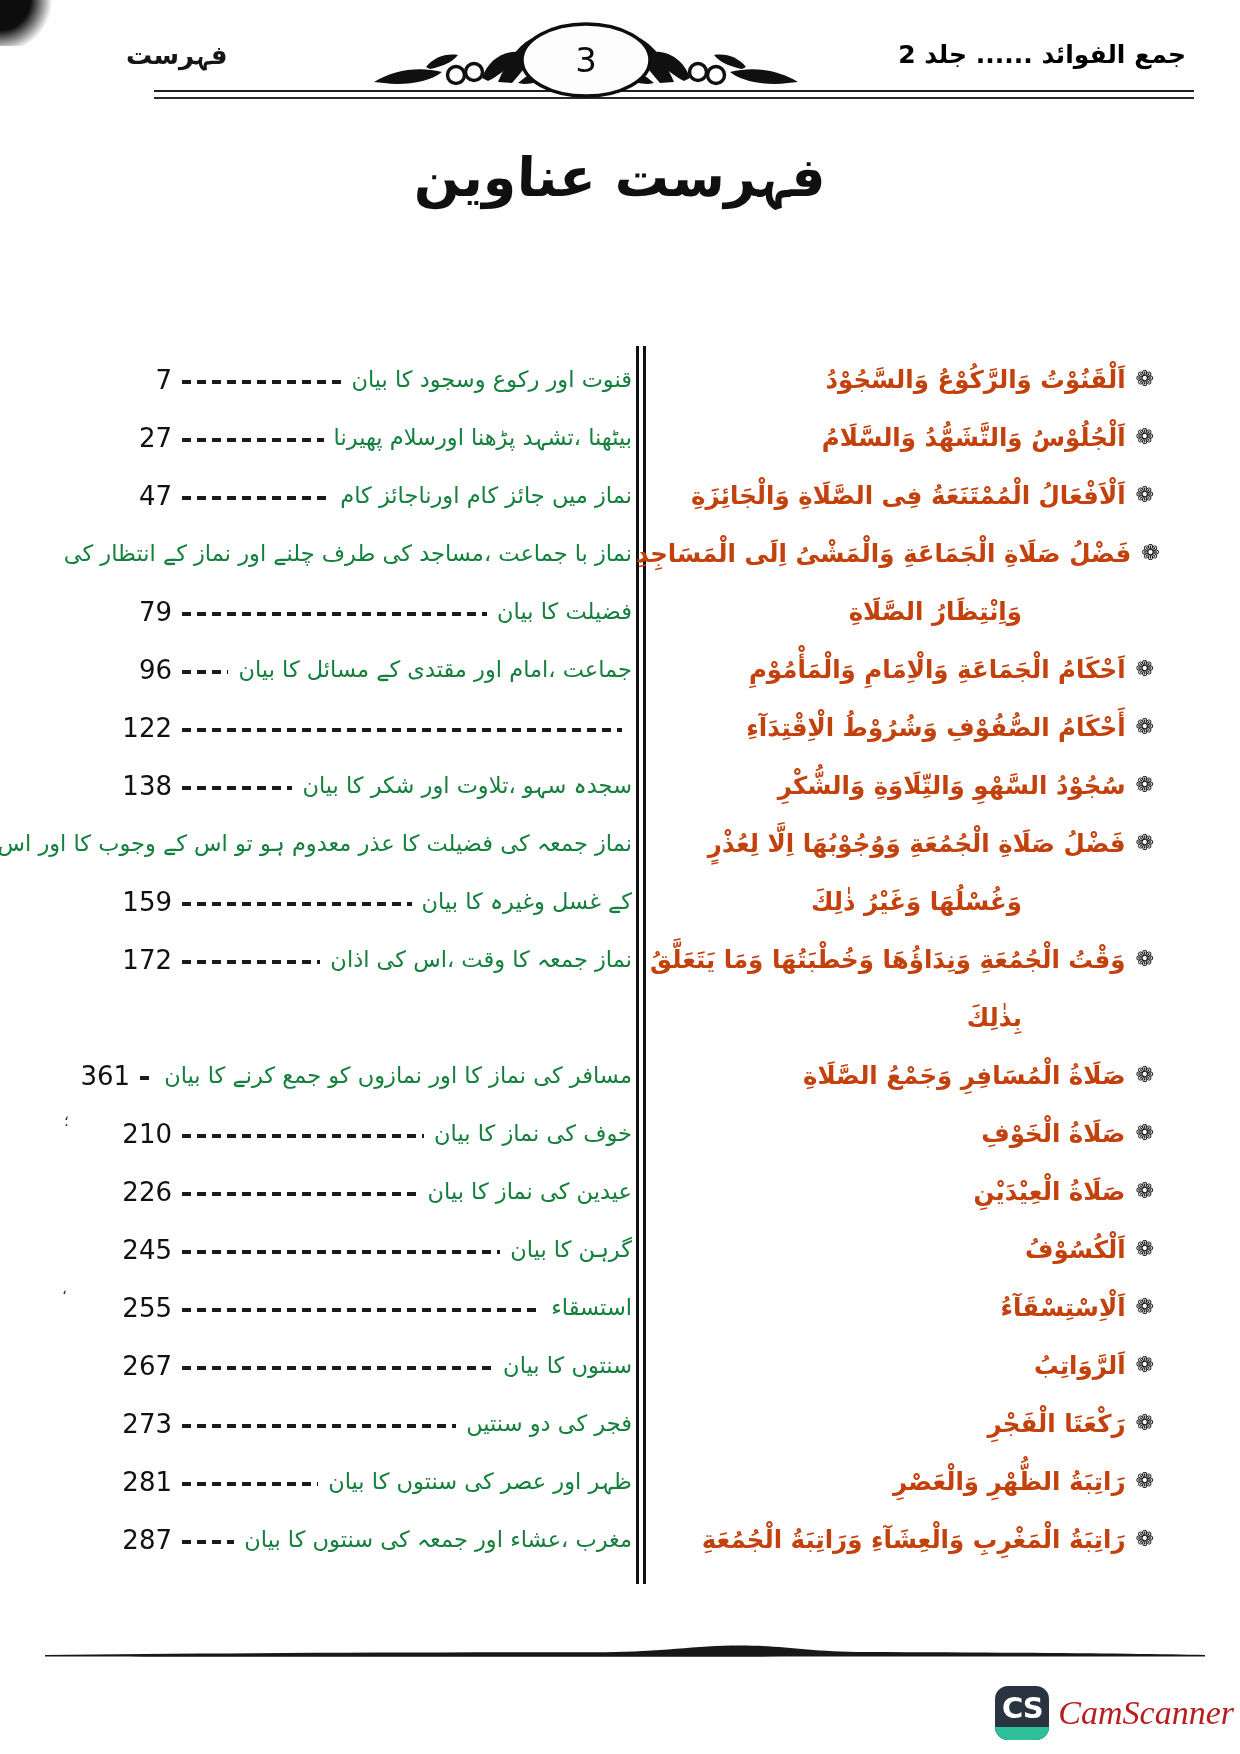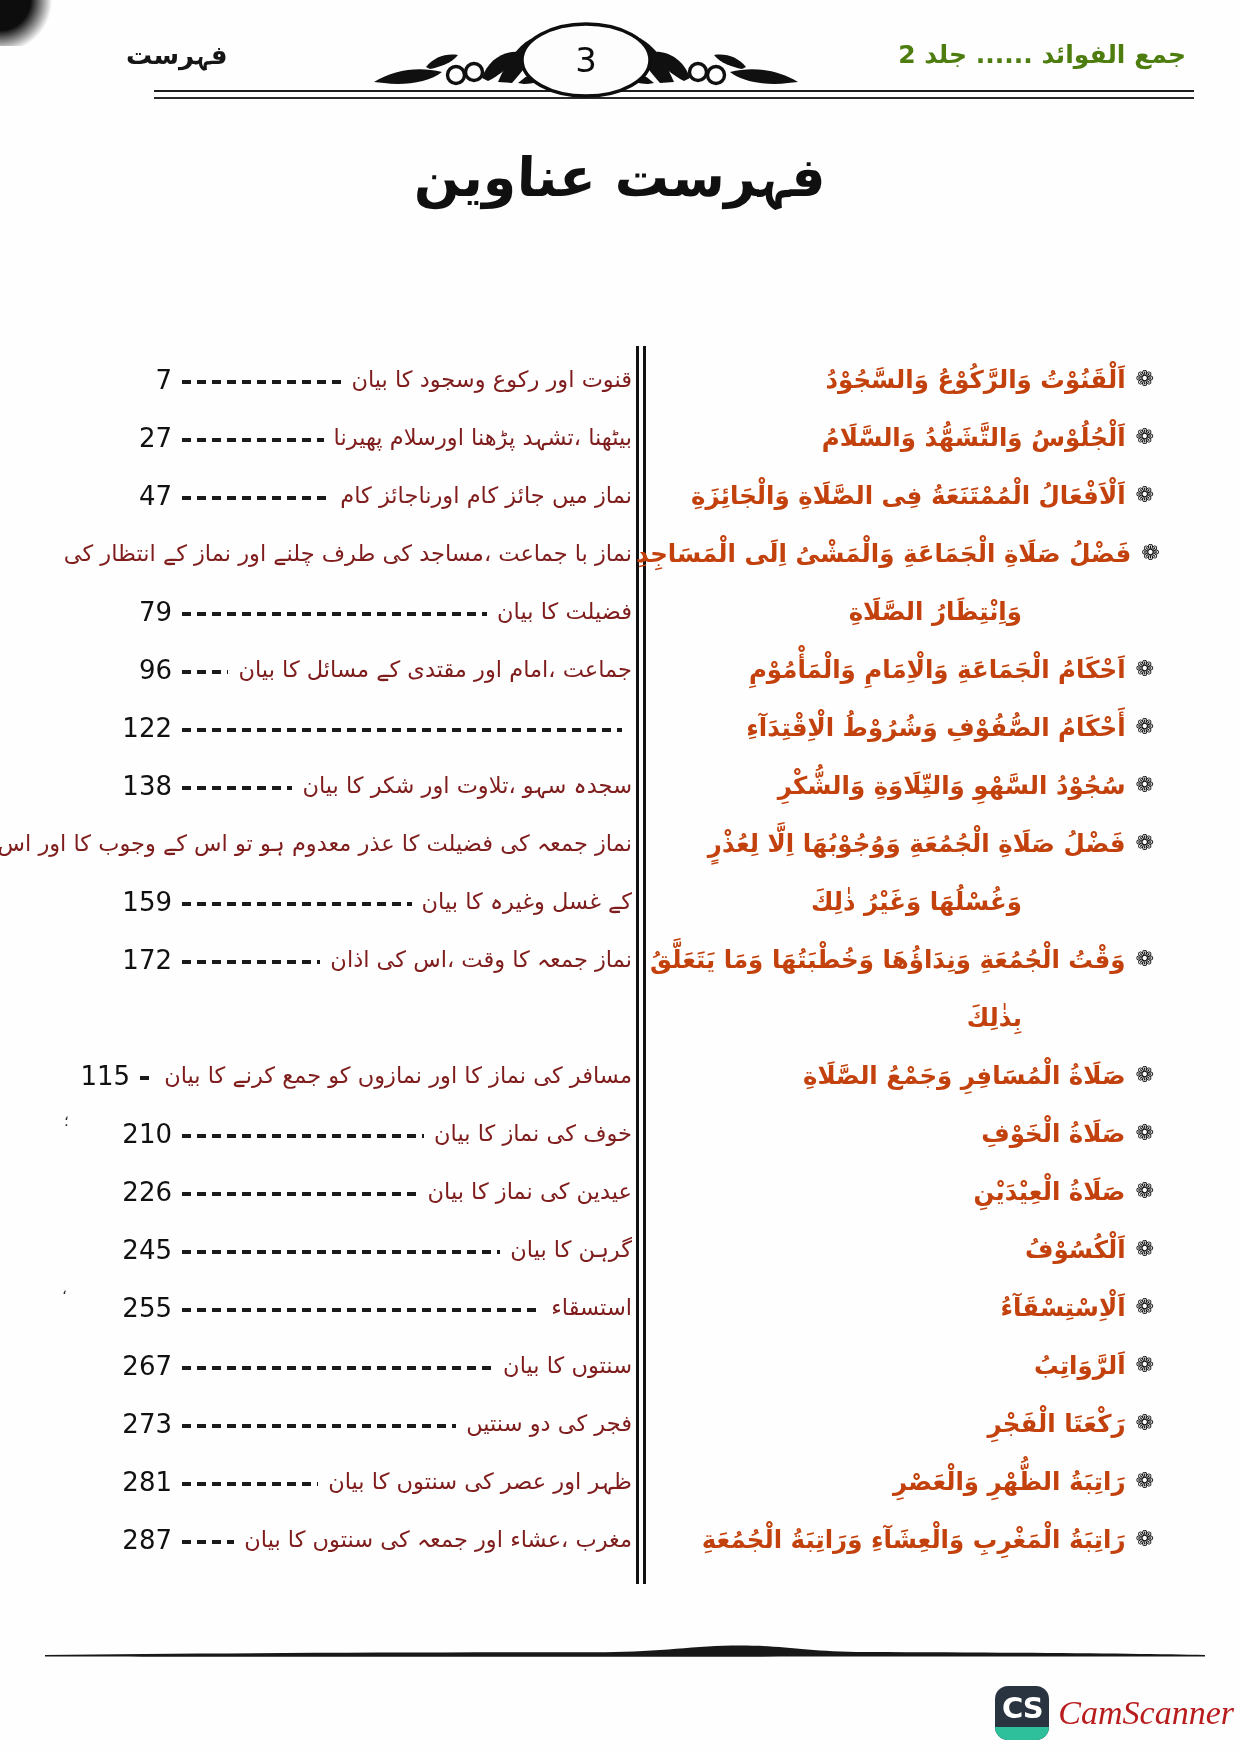"جمع الفوائد ...... جلد 2" .header-right { color: #4d7c0f -> #000000 }
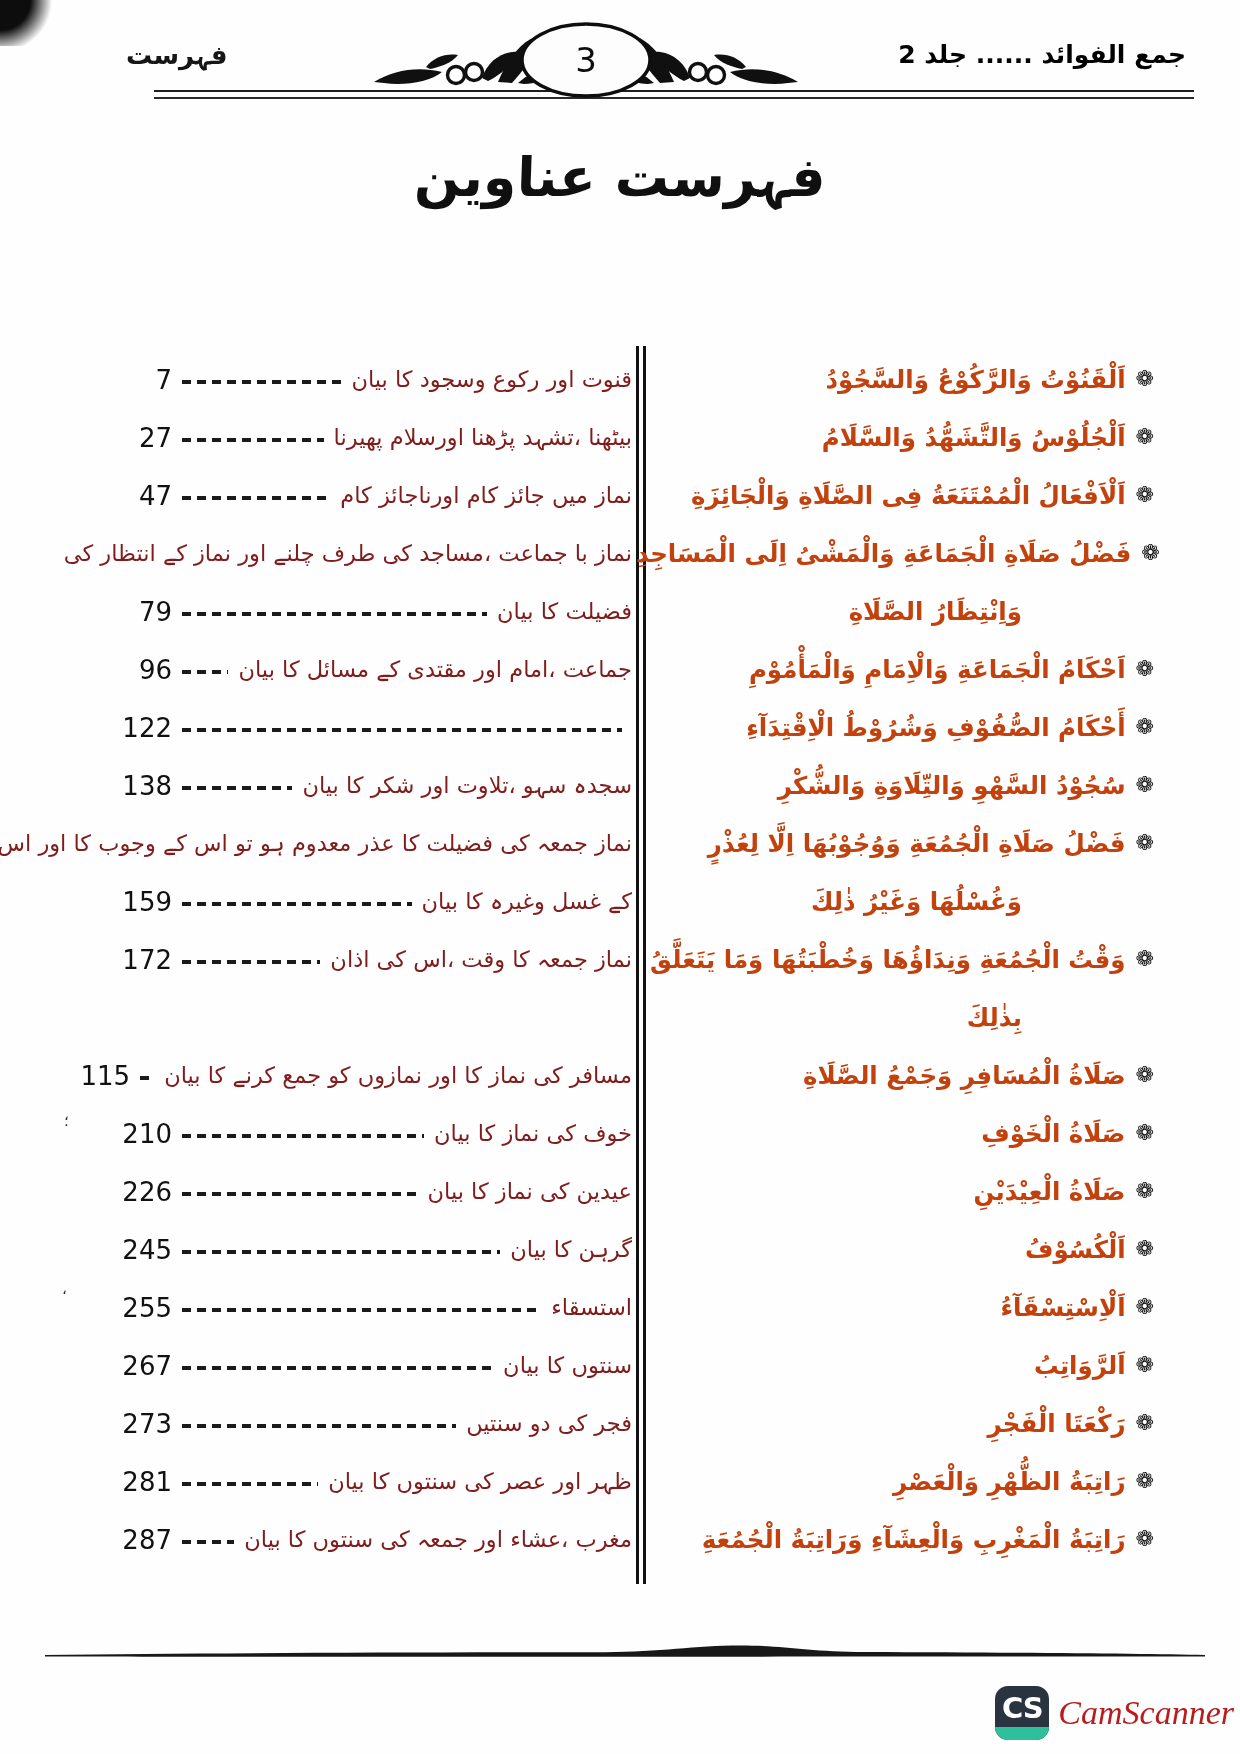"قنوت اور رکوع وسجود کا" .ur-line { color: #7f1d1d -> #15803d }
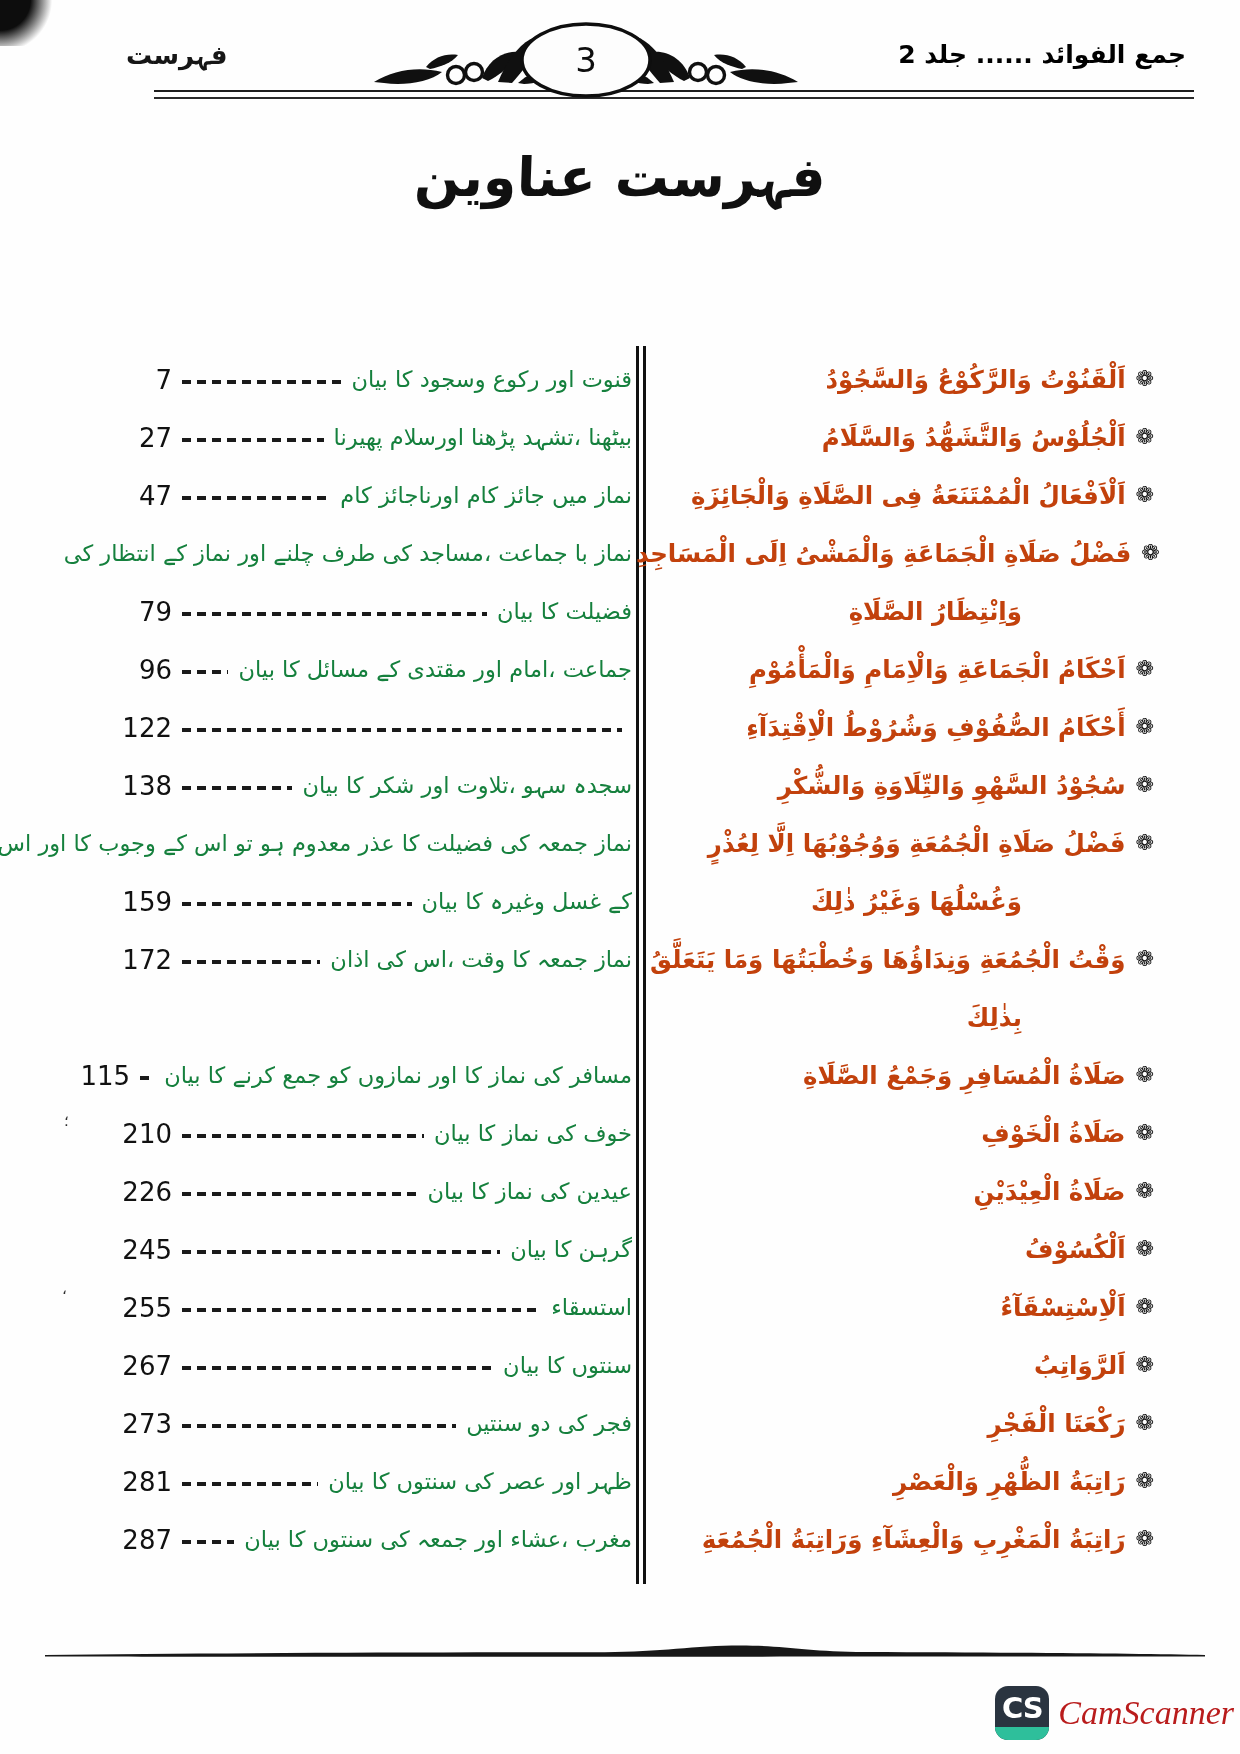"115" span.pg-num { text: 115 -> 361 }
